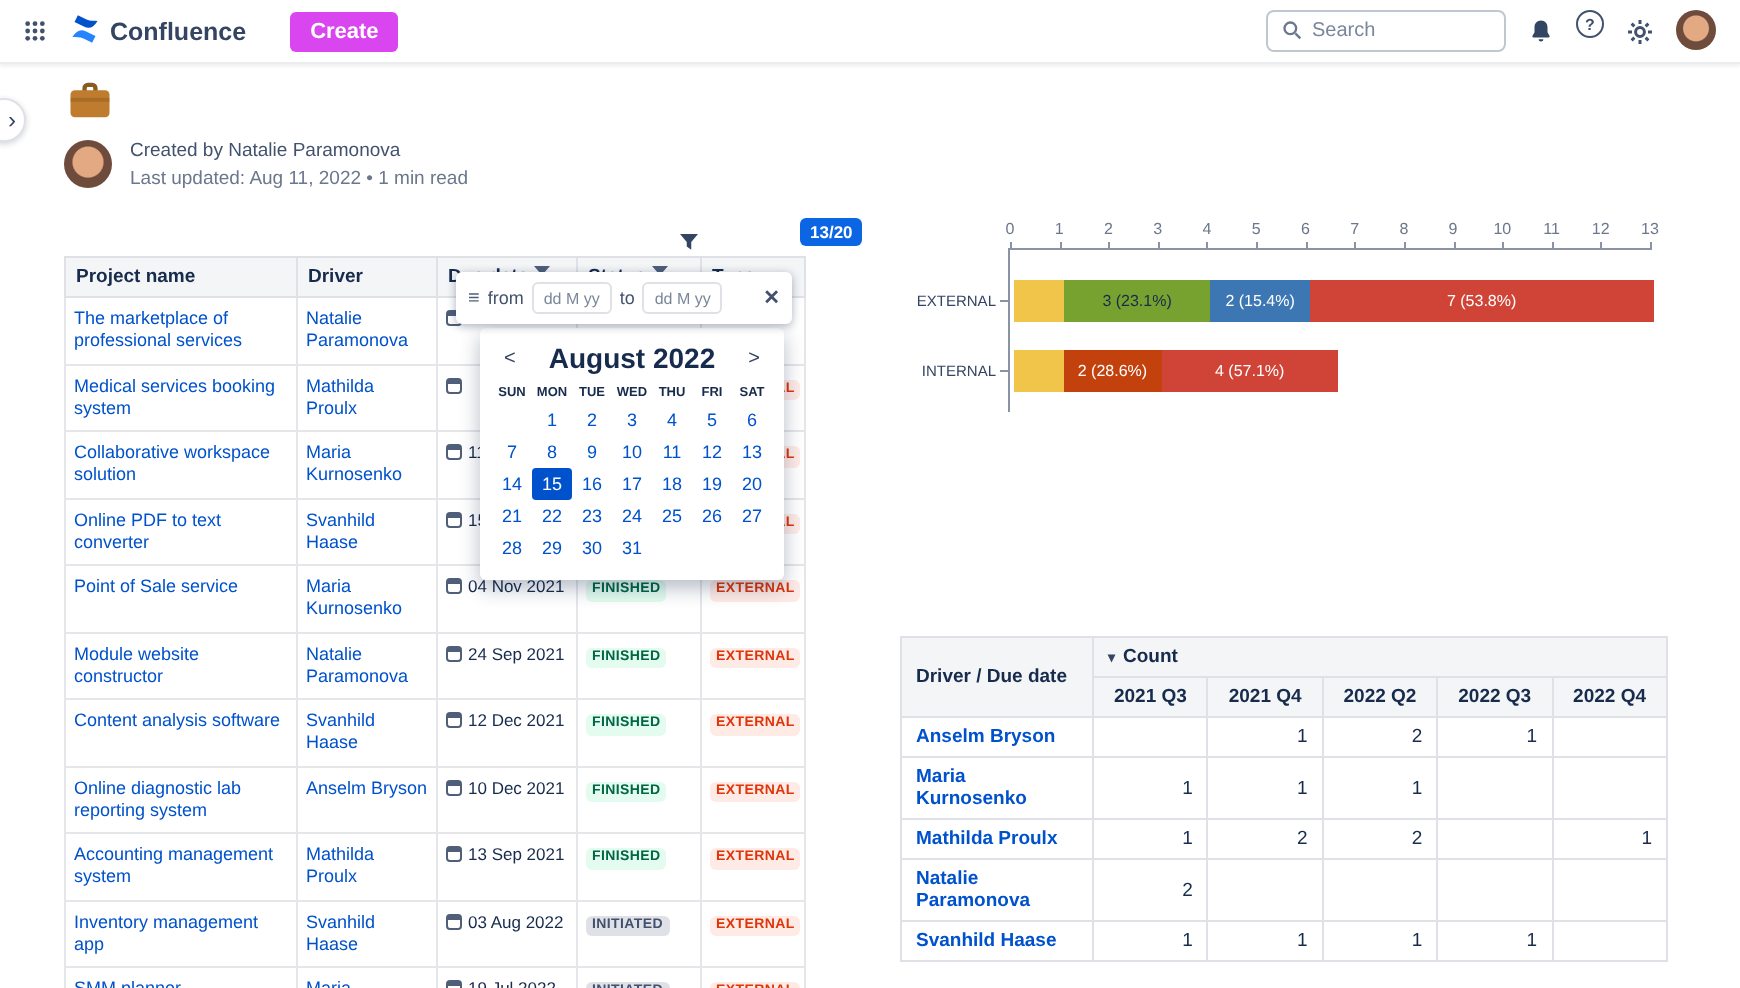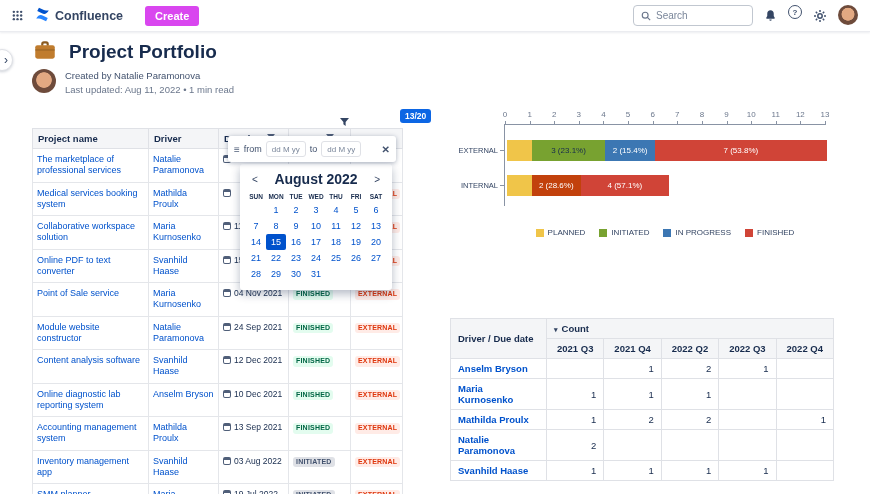"Project Portfolio" h1.page-title { html: <h1>Project Portfolio</h1> -> none }
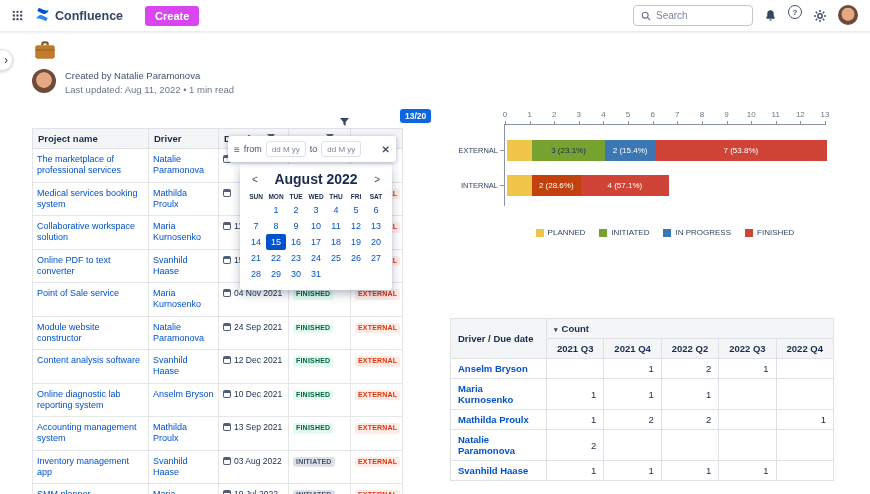"Created by Natalie Paramonova" .byline { align-items: flex-start -> center }
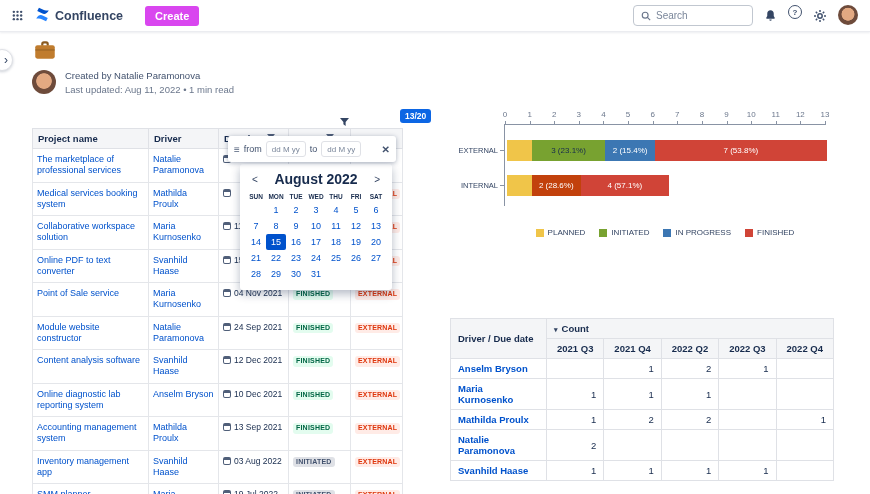"PLANNED" div.legend { html: <div> <span> <span></span> <span>PLANNED</span> </span> <span> <span></span> <span>INITIATED</span> </span> <span> <span></span> <span>IN PROGRESS</span> </span> <span> <span></span> <span>FINISHED</span> </span> </div> -> none }
